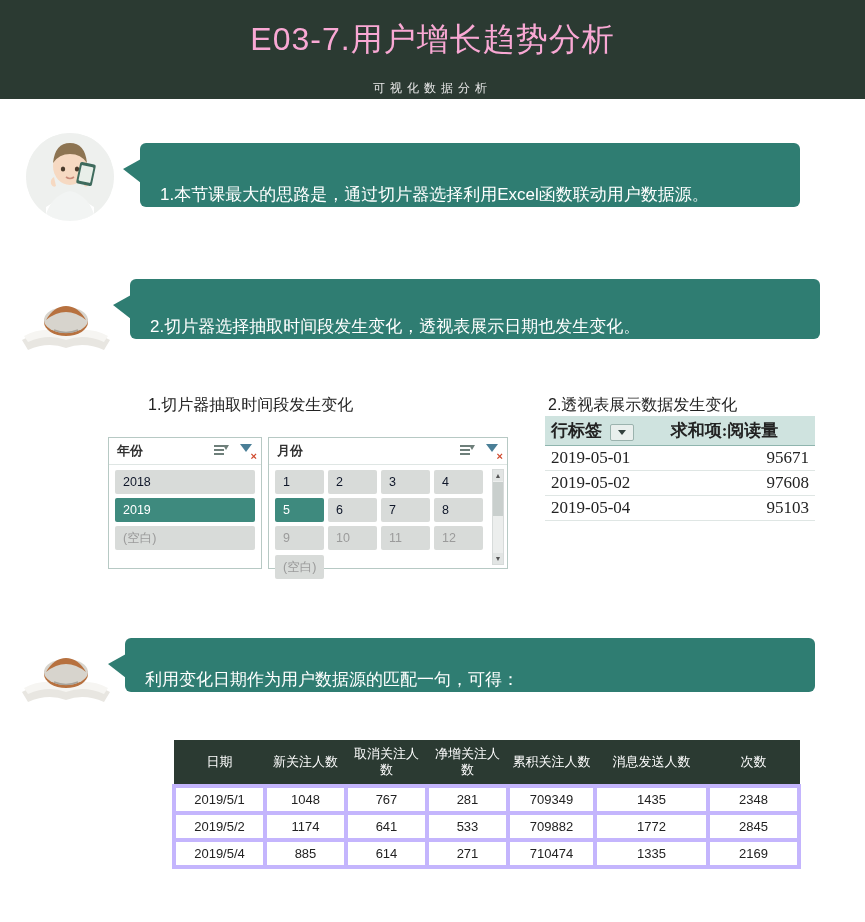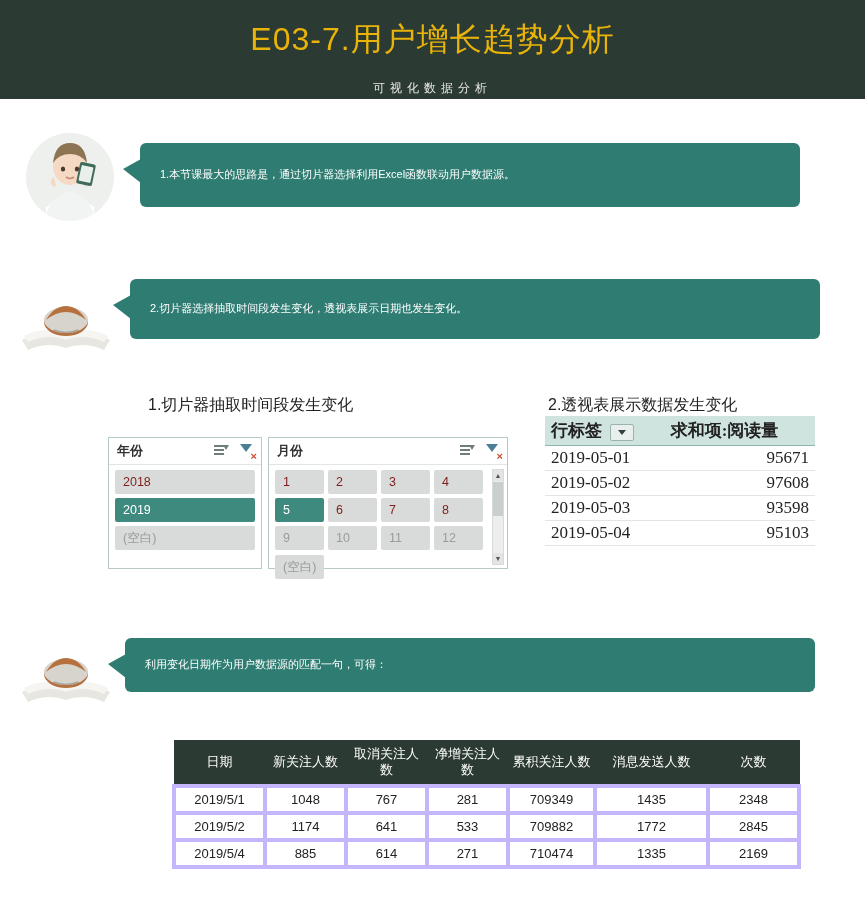"E03-7.用户增长趋势分析" .header-title { color: #eab308 -> #f9a8d4 }
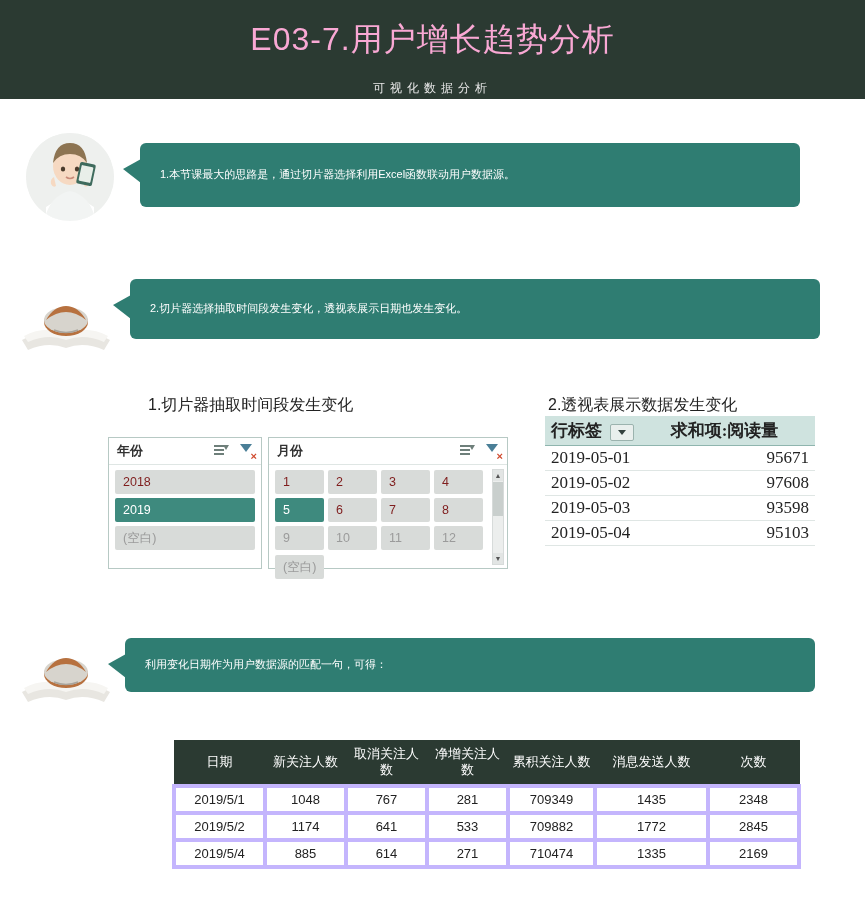"1.本节课最大的思路是，通过切片器选择利用Excel函数联动用户数据源。" .bubble { align-items: center -> flex-end; font-size: 11px -> 17px }
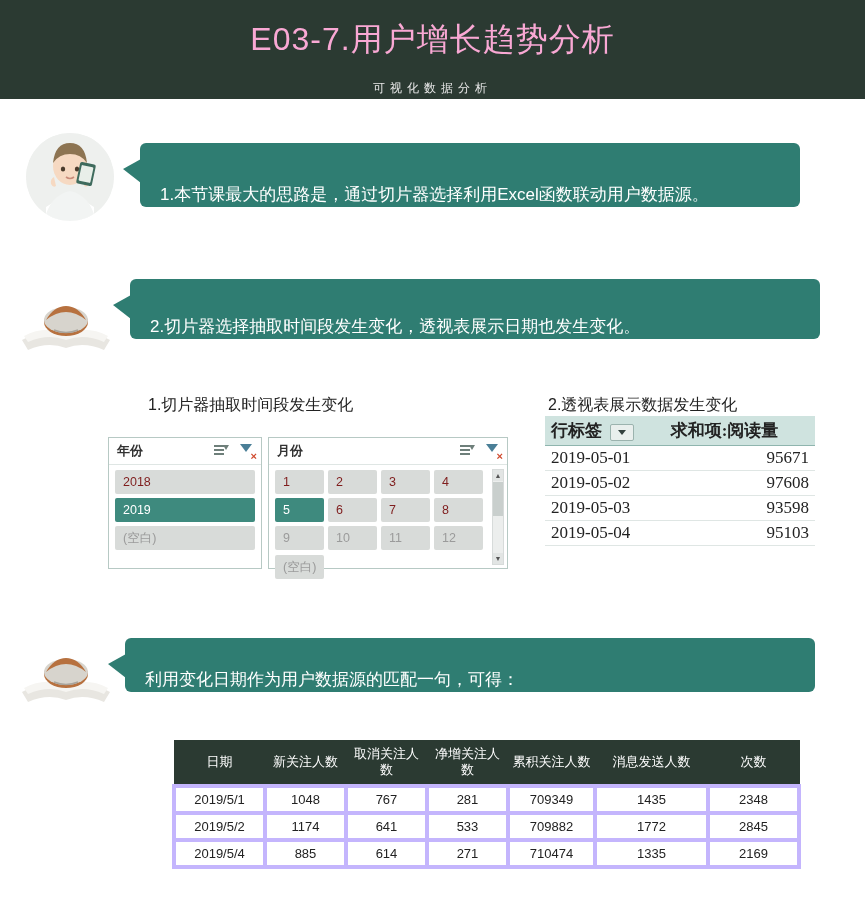"2018" .chip { color: #7f1d1d -> #0f172a }
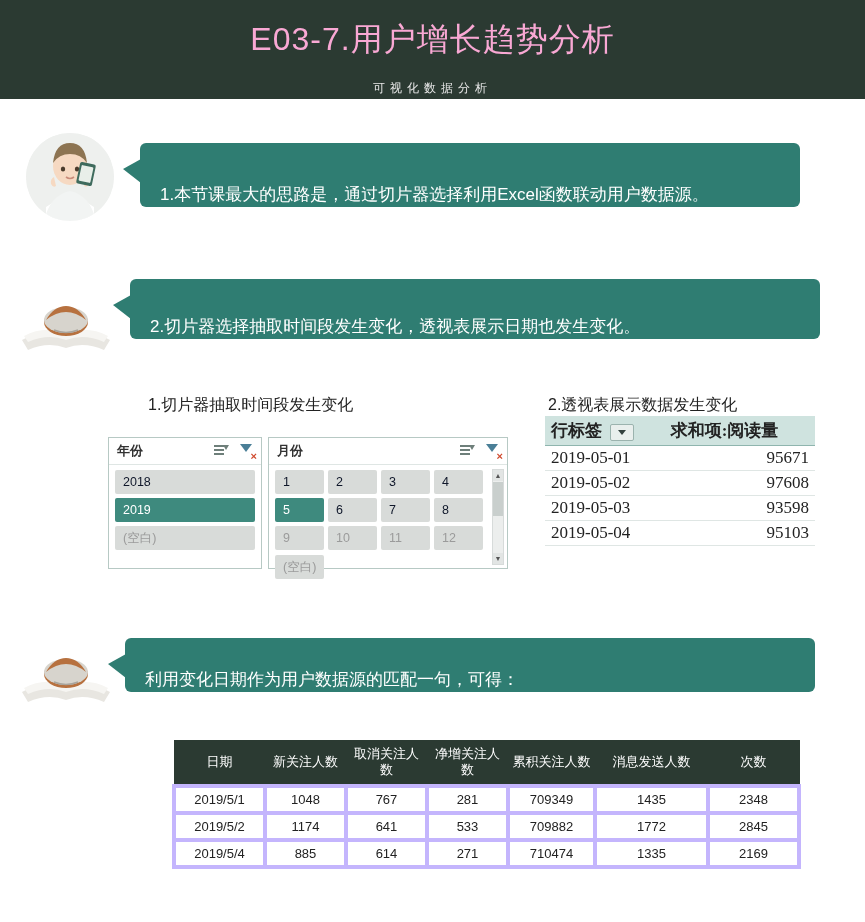"2019-05-03" tr { html: <tr> <td>2019-05-03</td> <td>93598</td> </tr> -> none }
